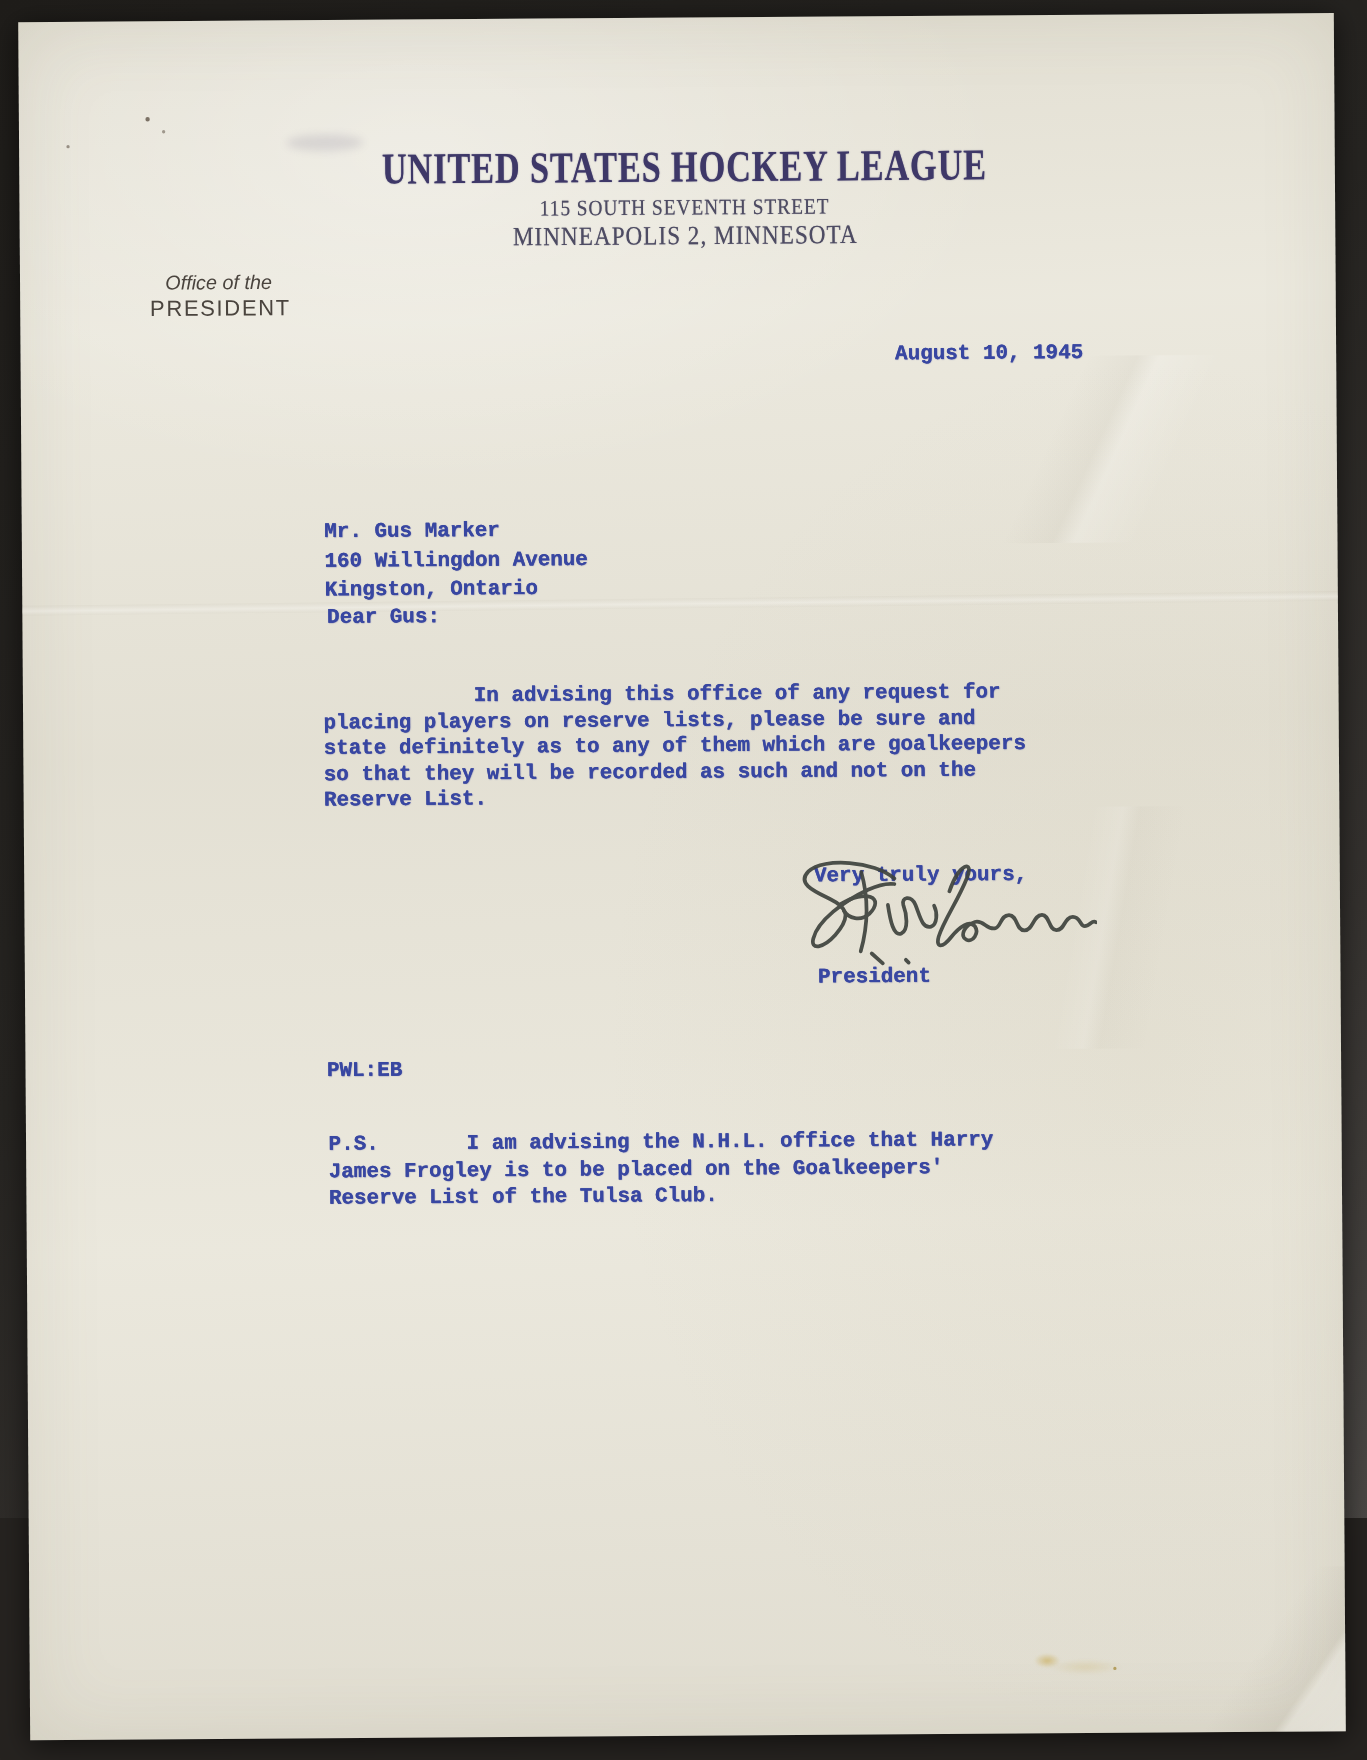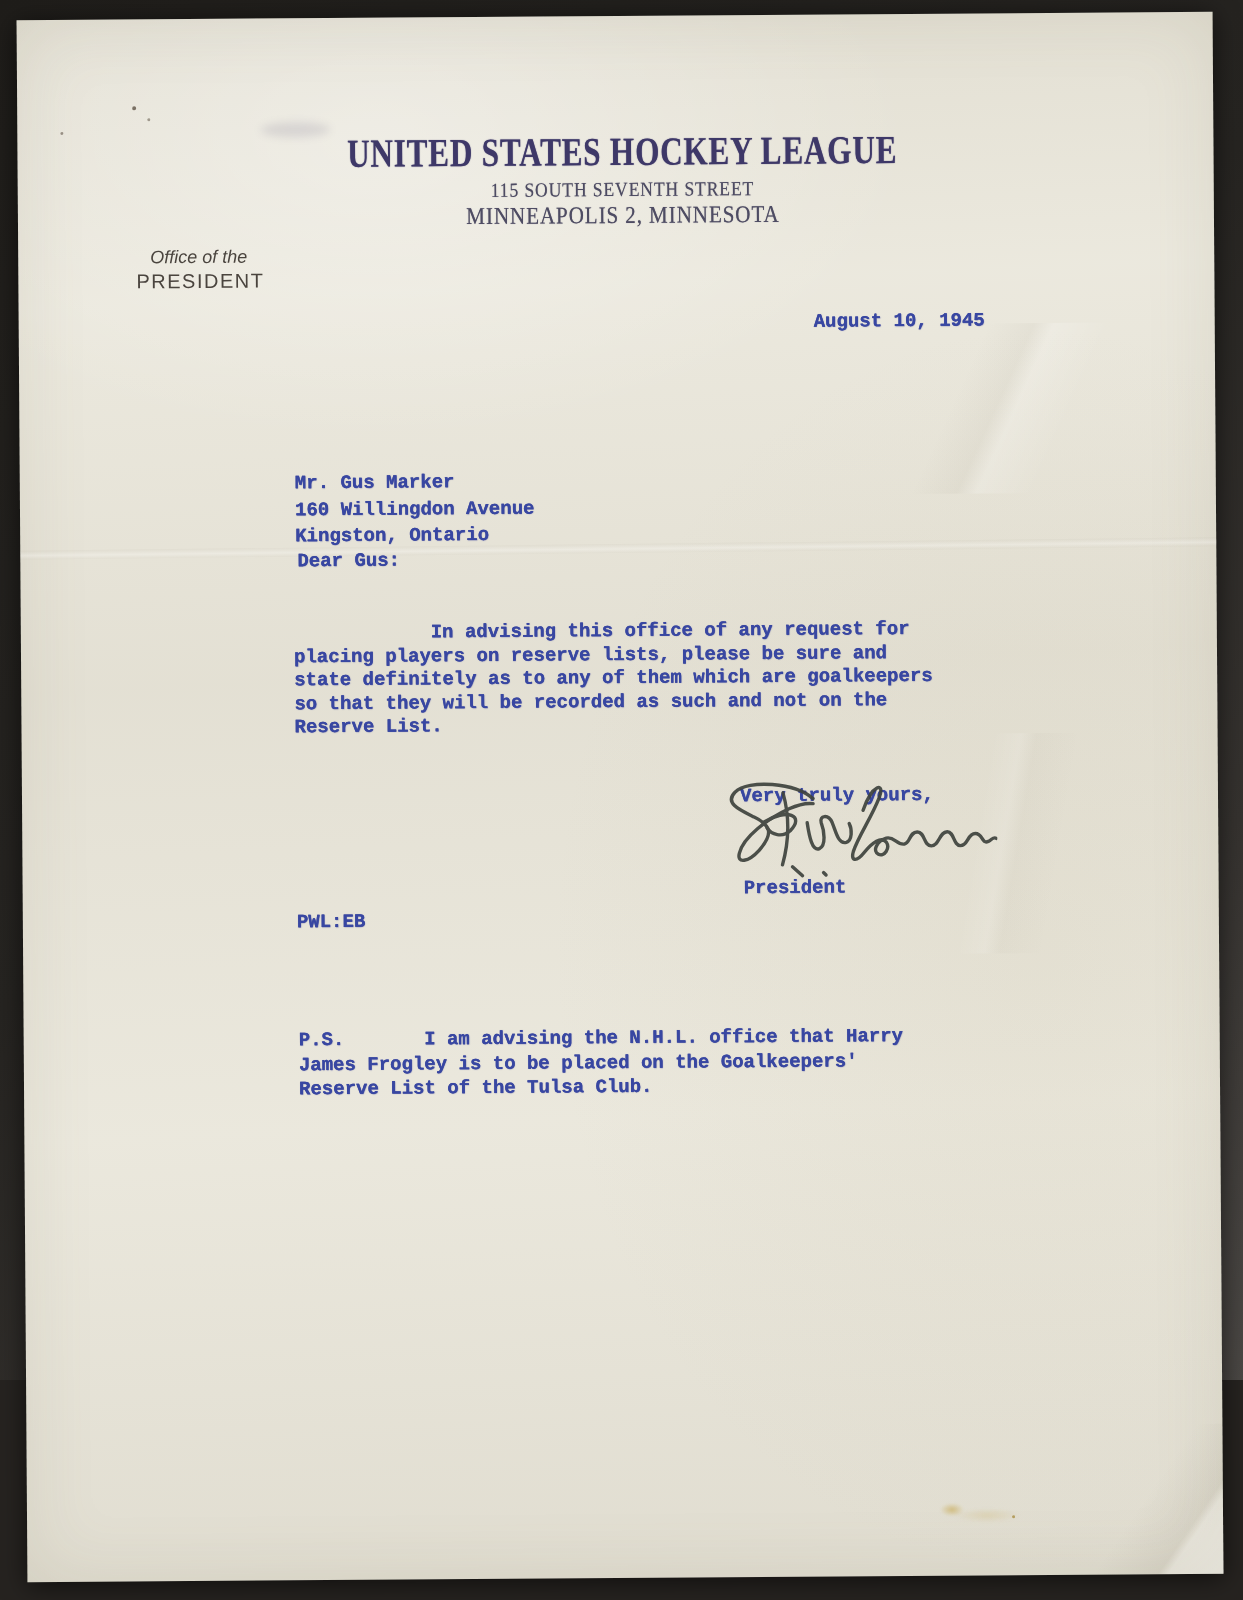"PWL:EB" .initials { top: 893px -> 944px }
